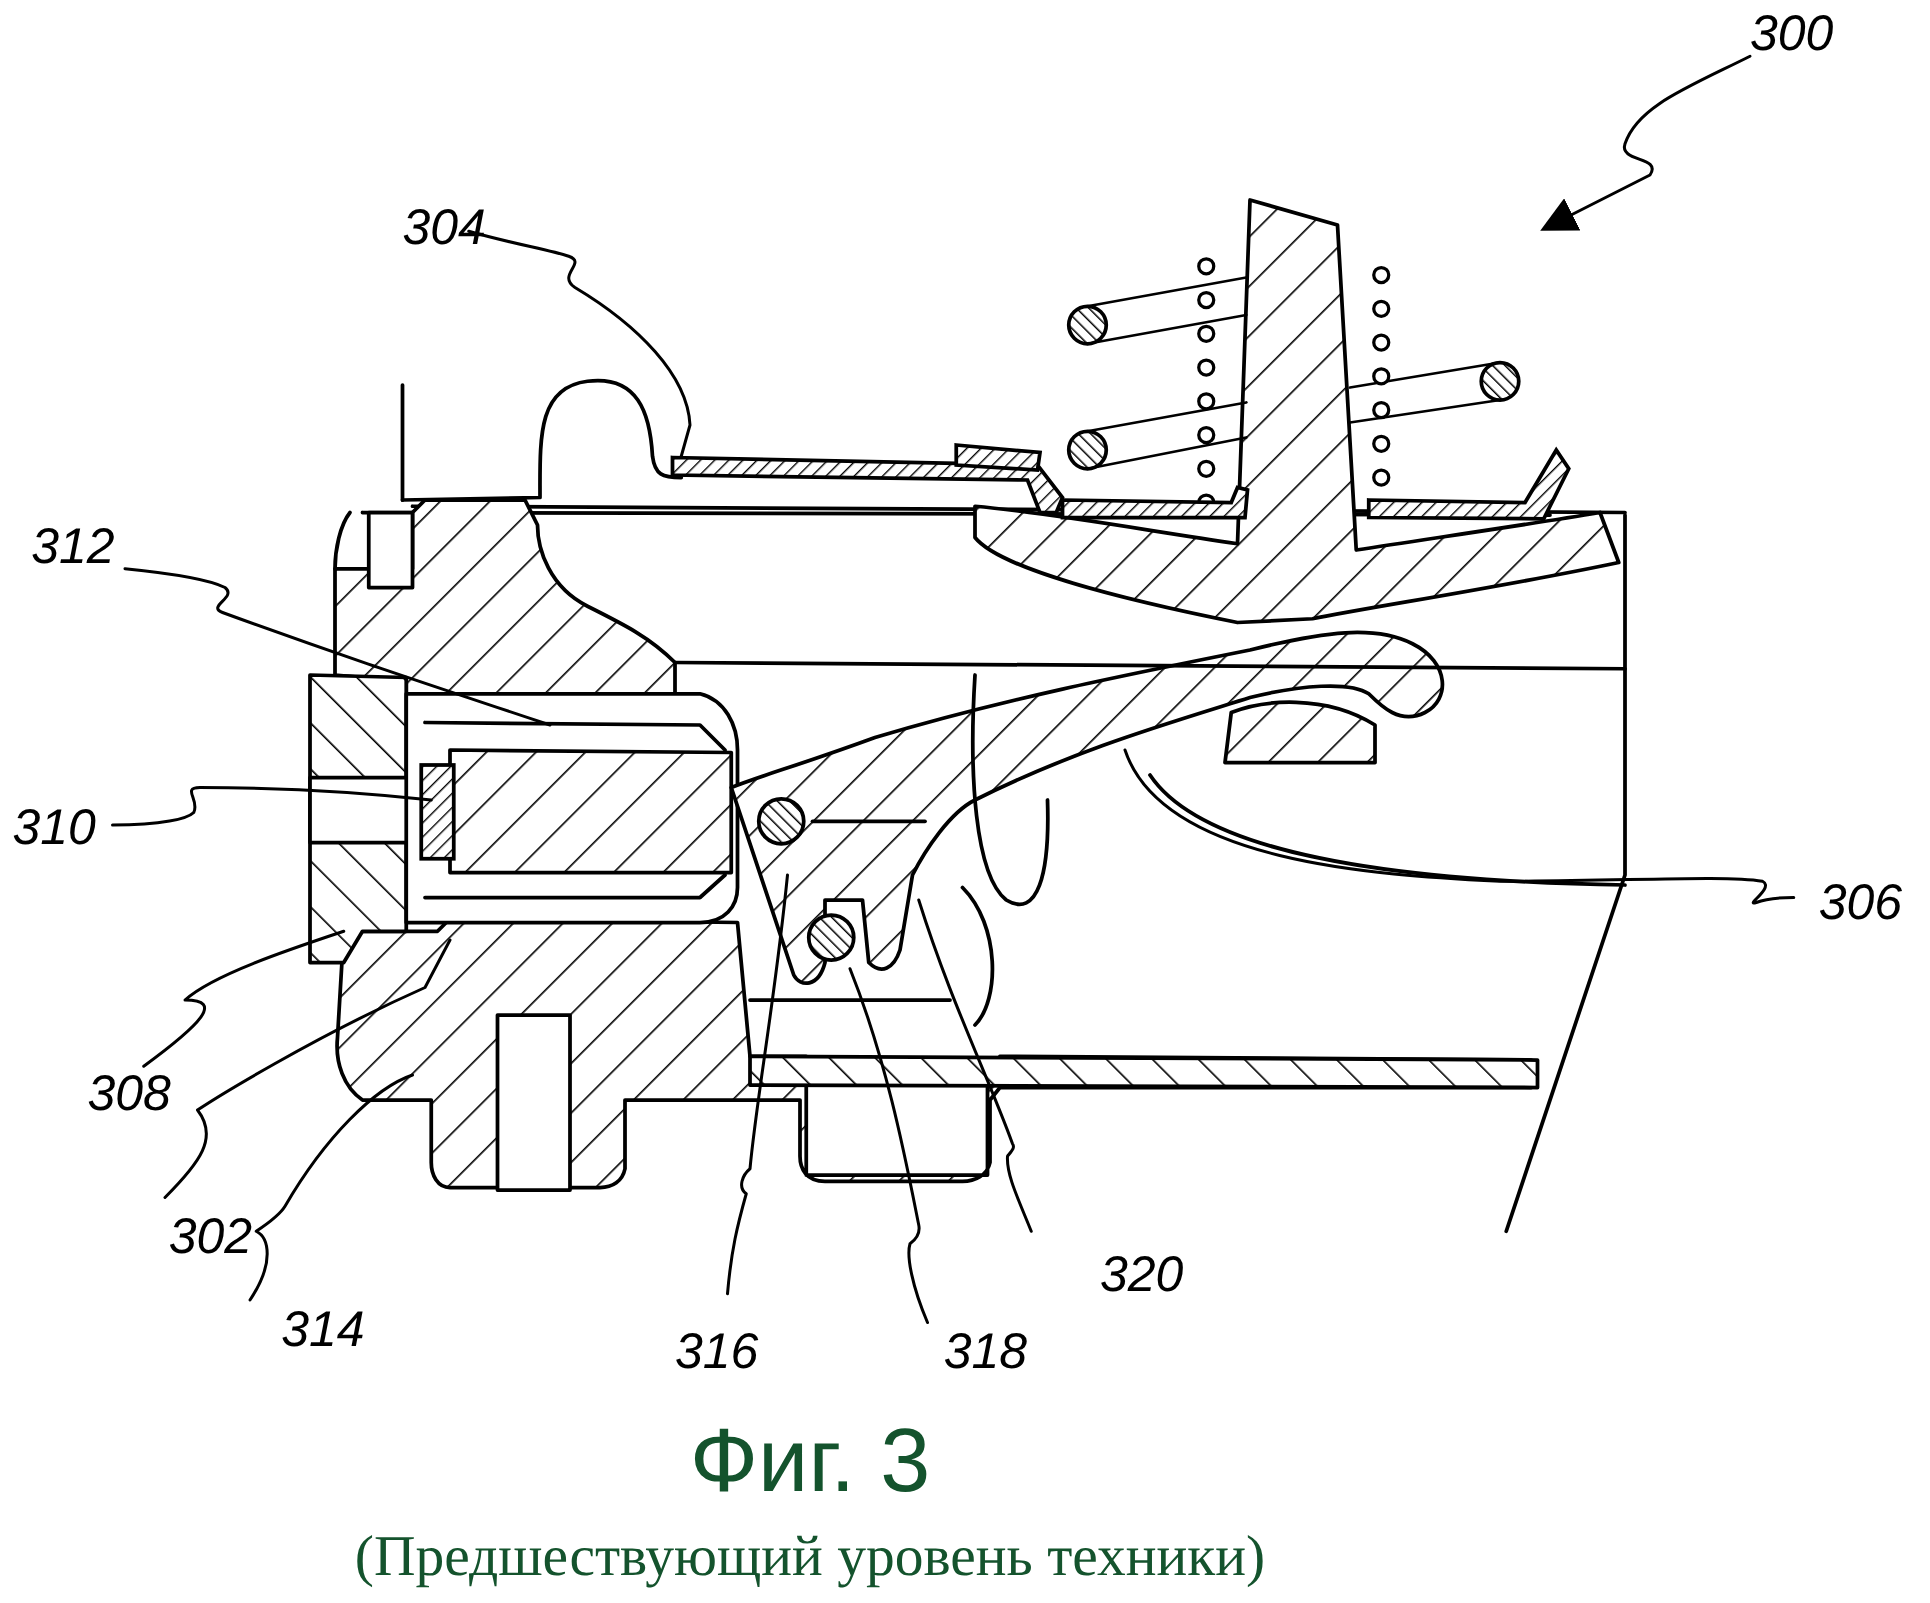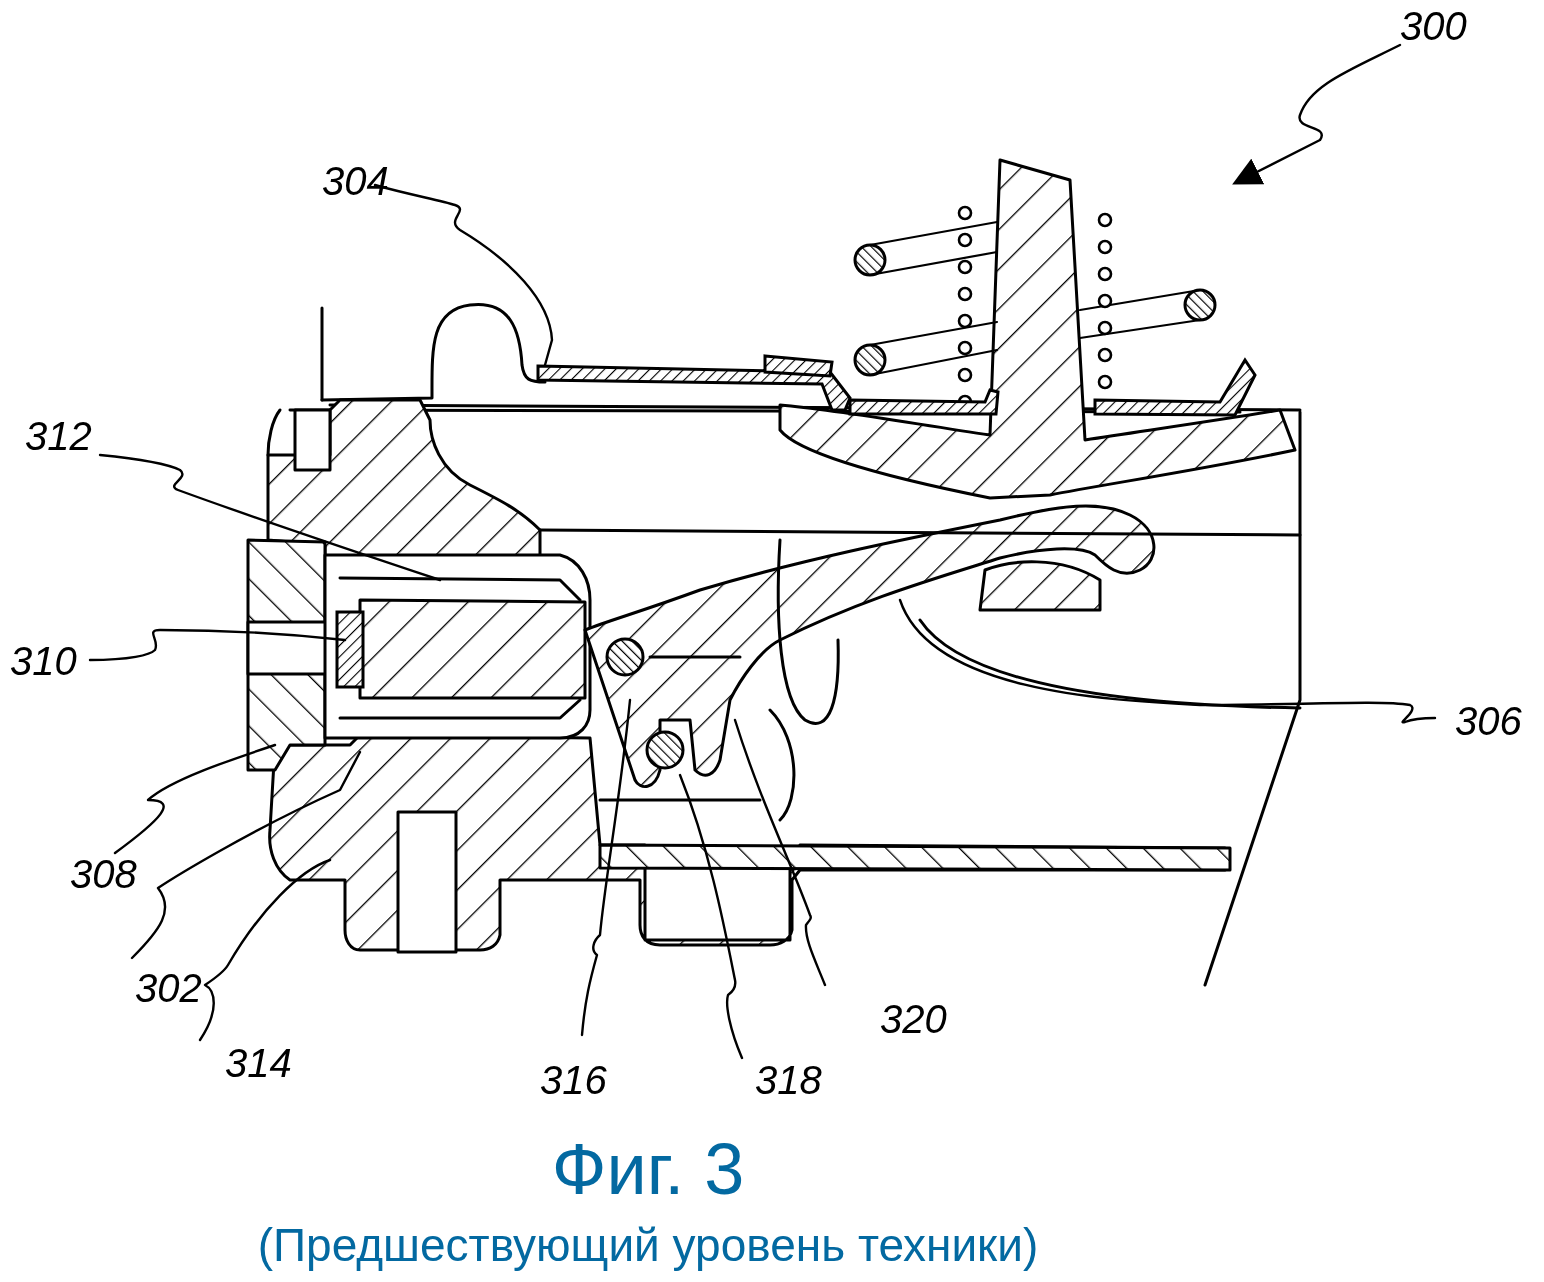"Фиг. 3" .caption { color: #0369a1 -> #14532d }
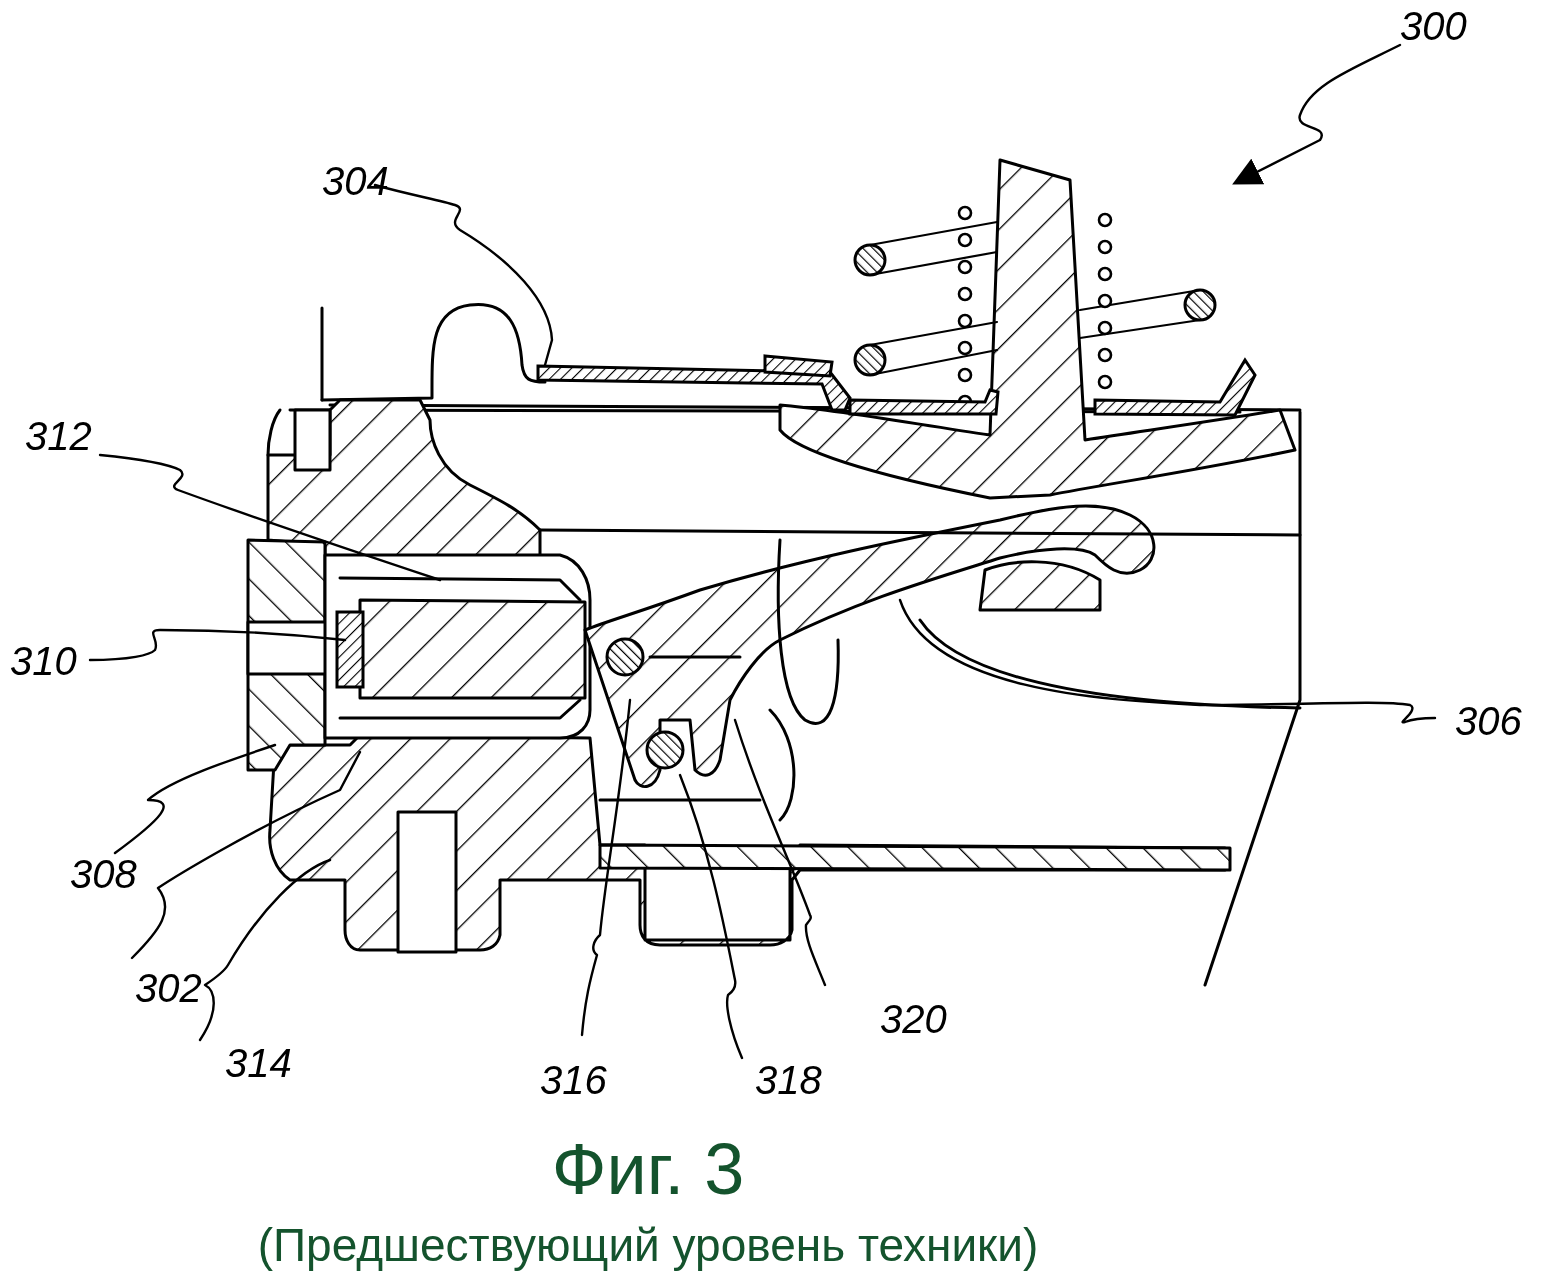"(Предшествующий уровень техники)" .sub { font-family: Liberation Sans, sans-serif -> Liberation Serif, serif }
